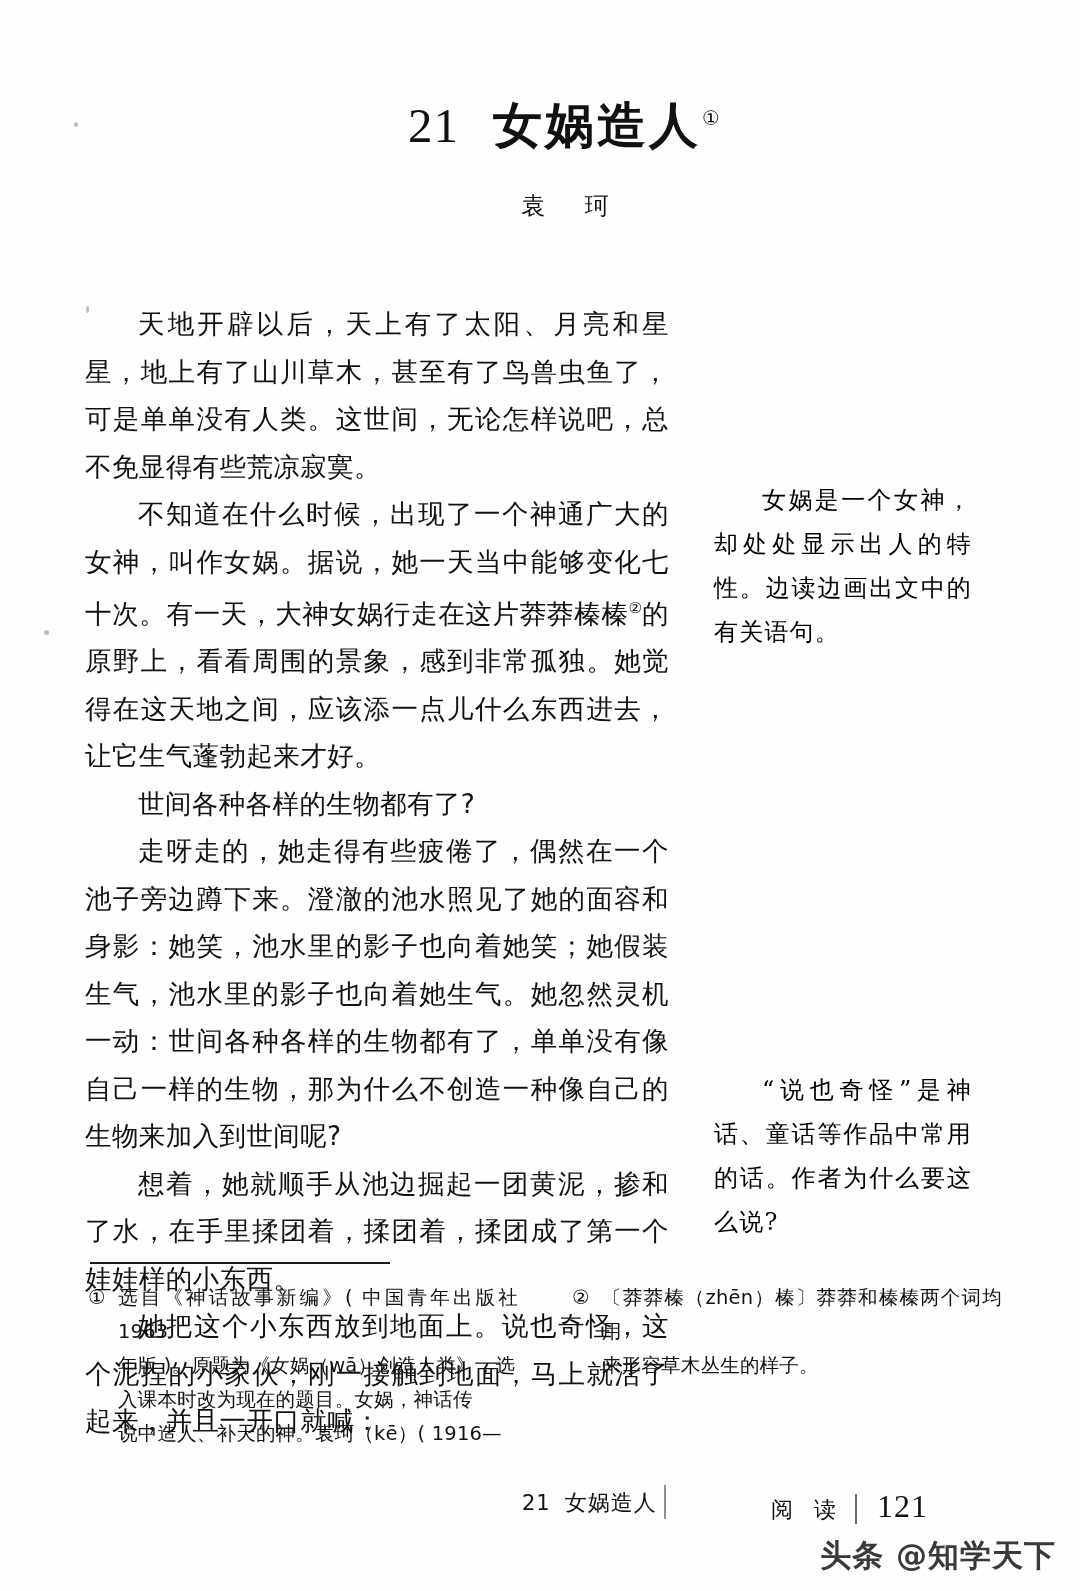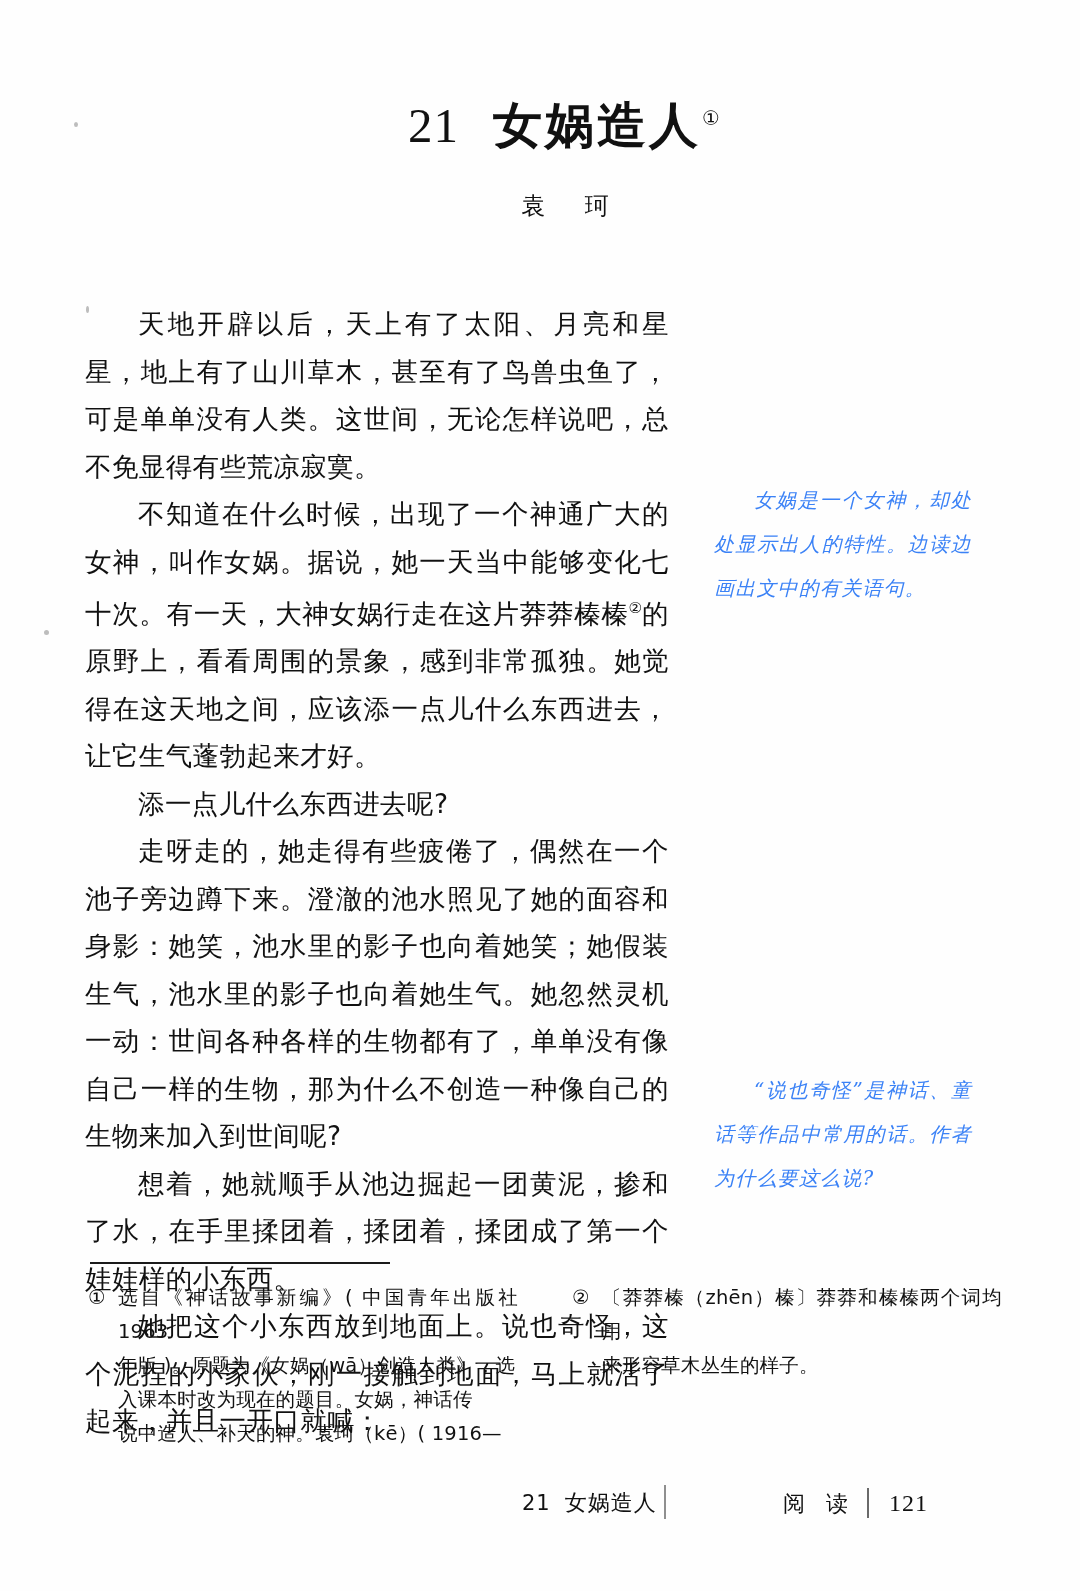"女娲是一个女神，却处处显示出人的特性。边读边画出文中的有关语句。" .margin-note { color: #3b82f6 -> #000000; font-size: 20px -> 24px; font-style: italic -> none }
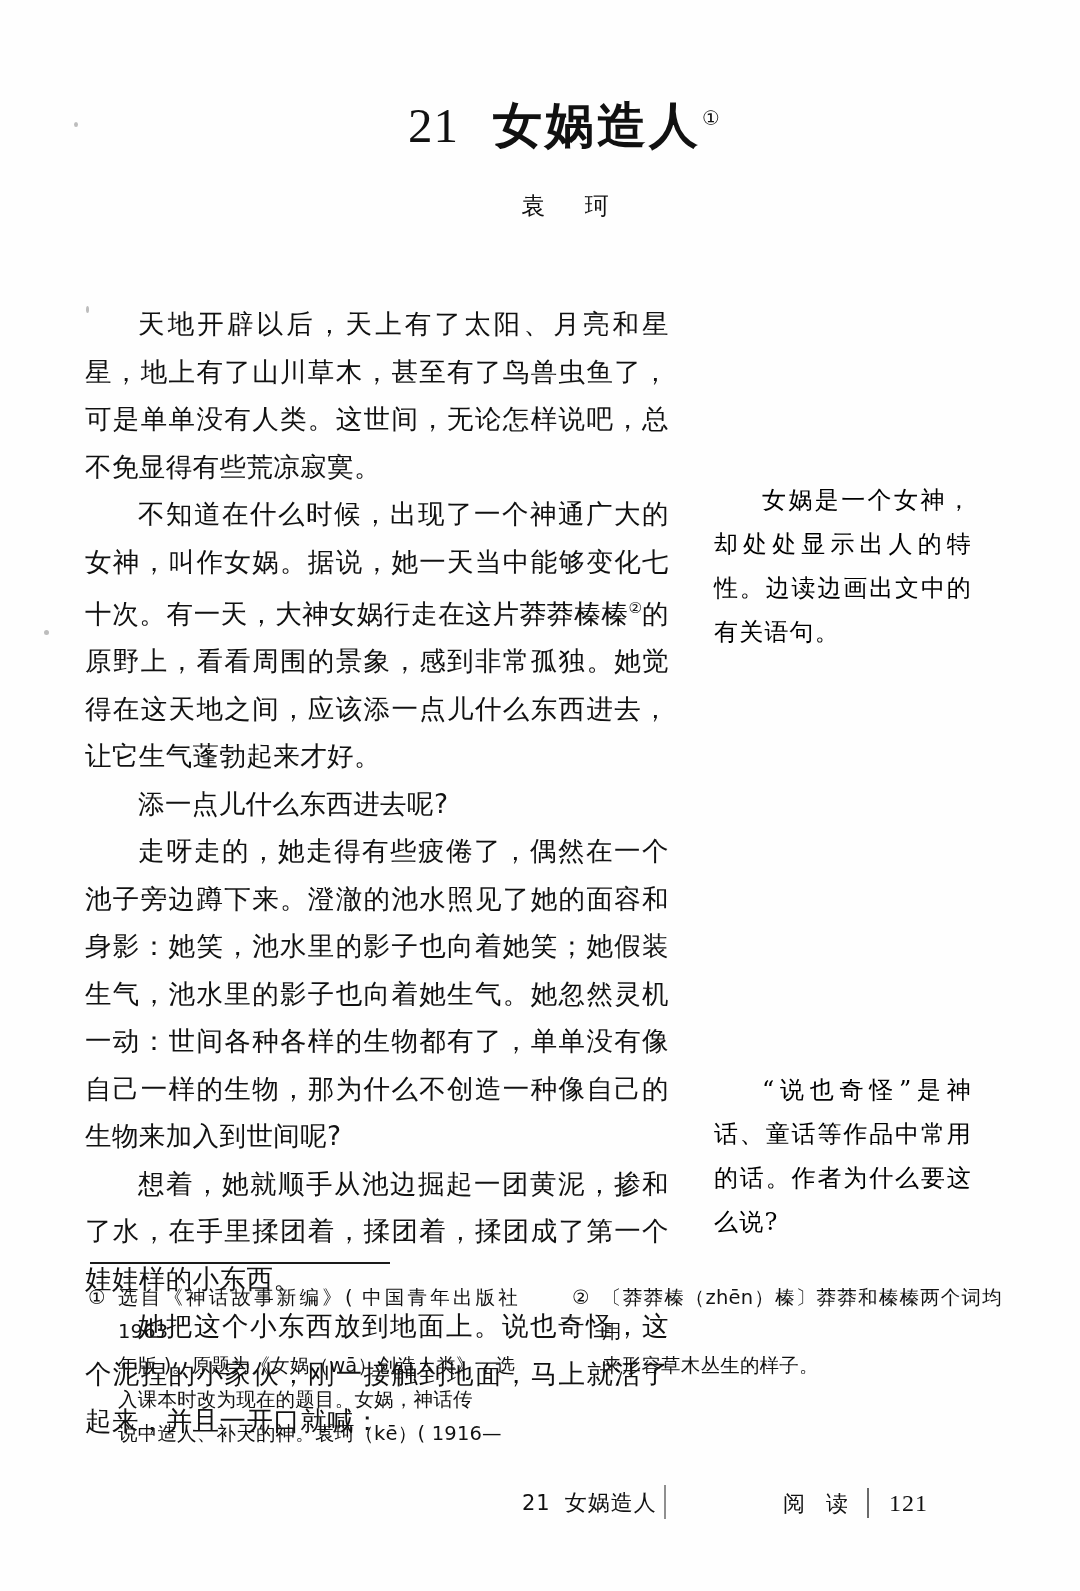"添一点儿什么东西进去呢?" p.para { text: 添一点儿什么东西进去呢 -> 世间各种各样的生物都有了 }
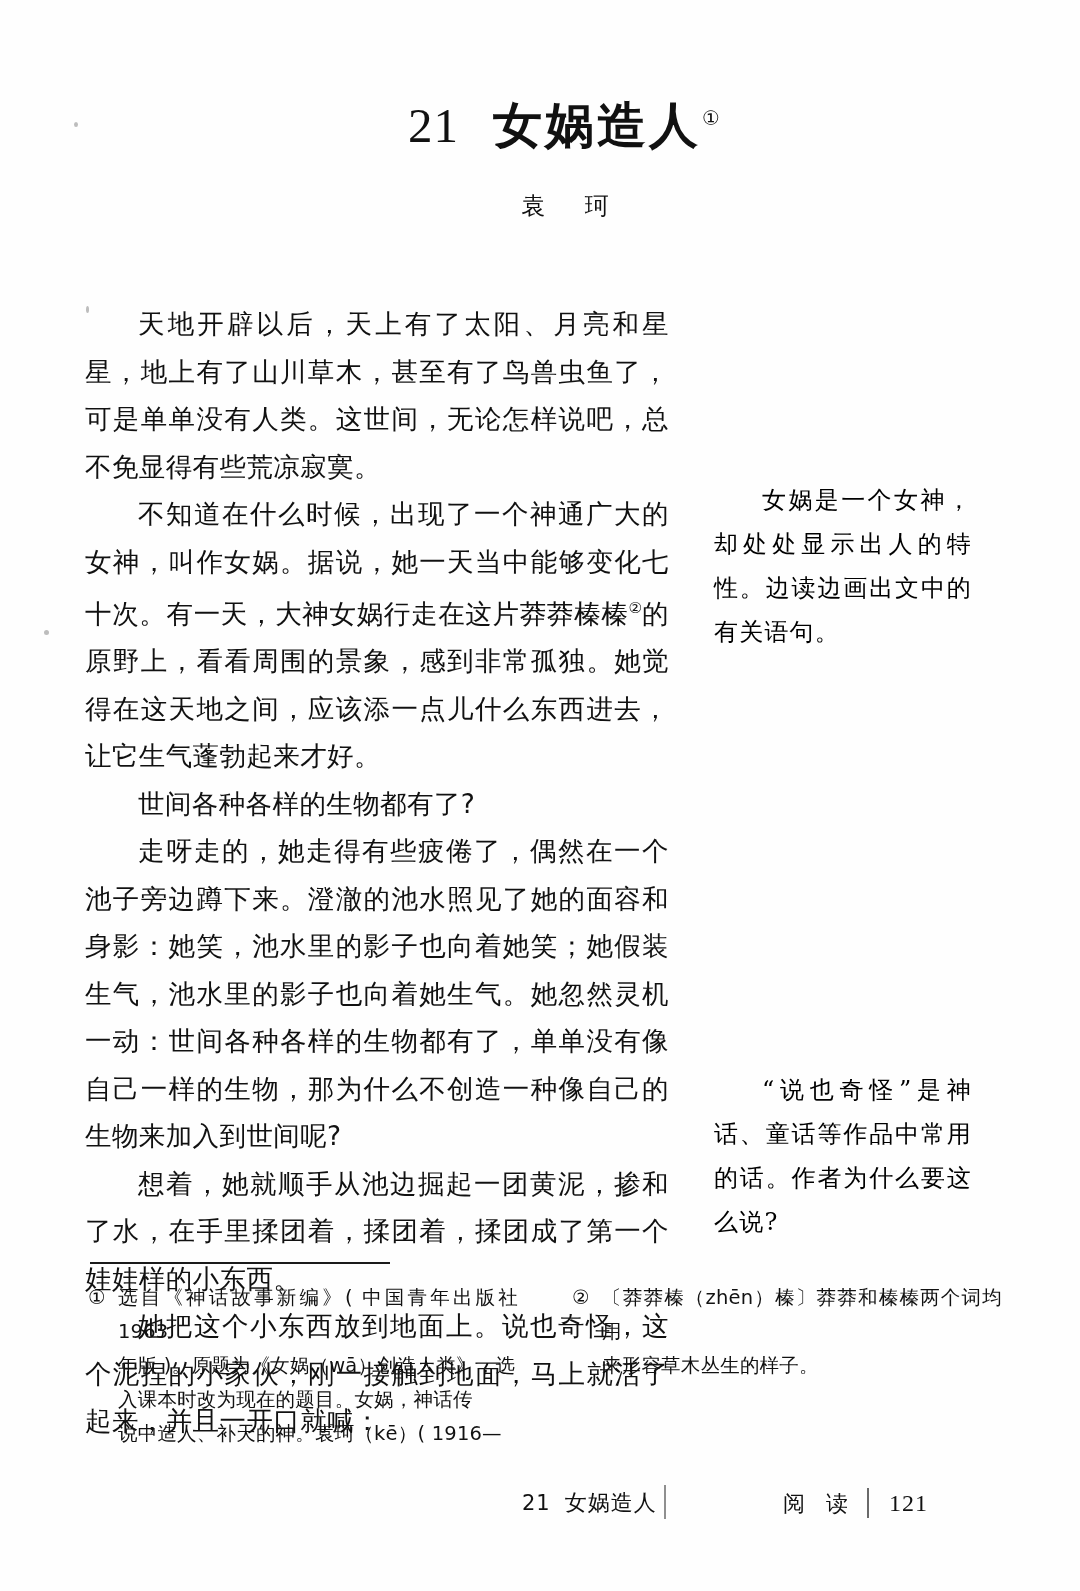"121" .footer-right .fr-page { font-size: 24px -> 32px }
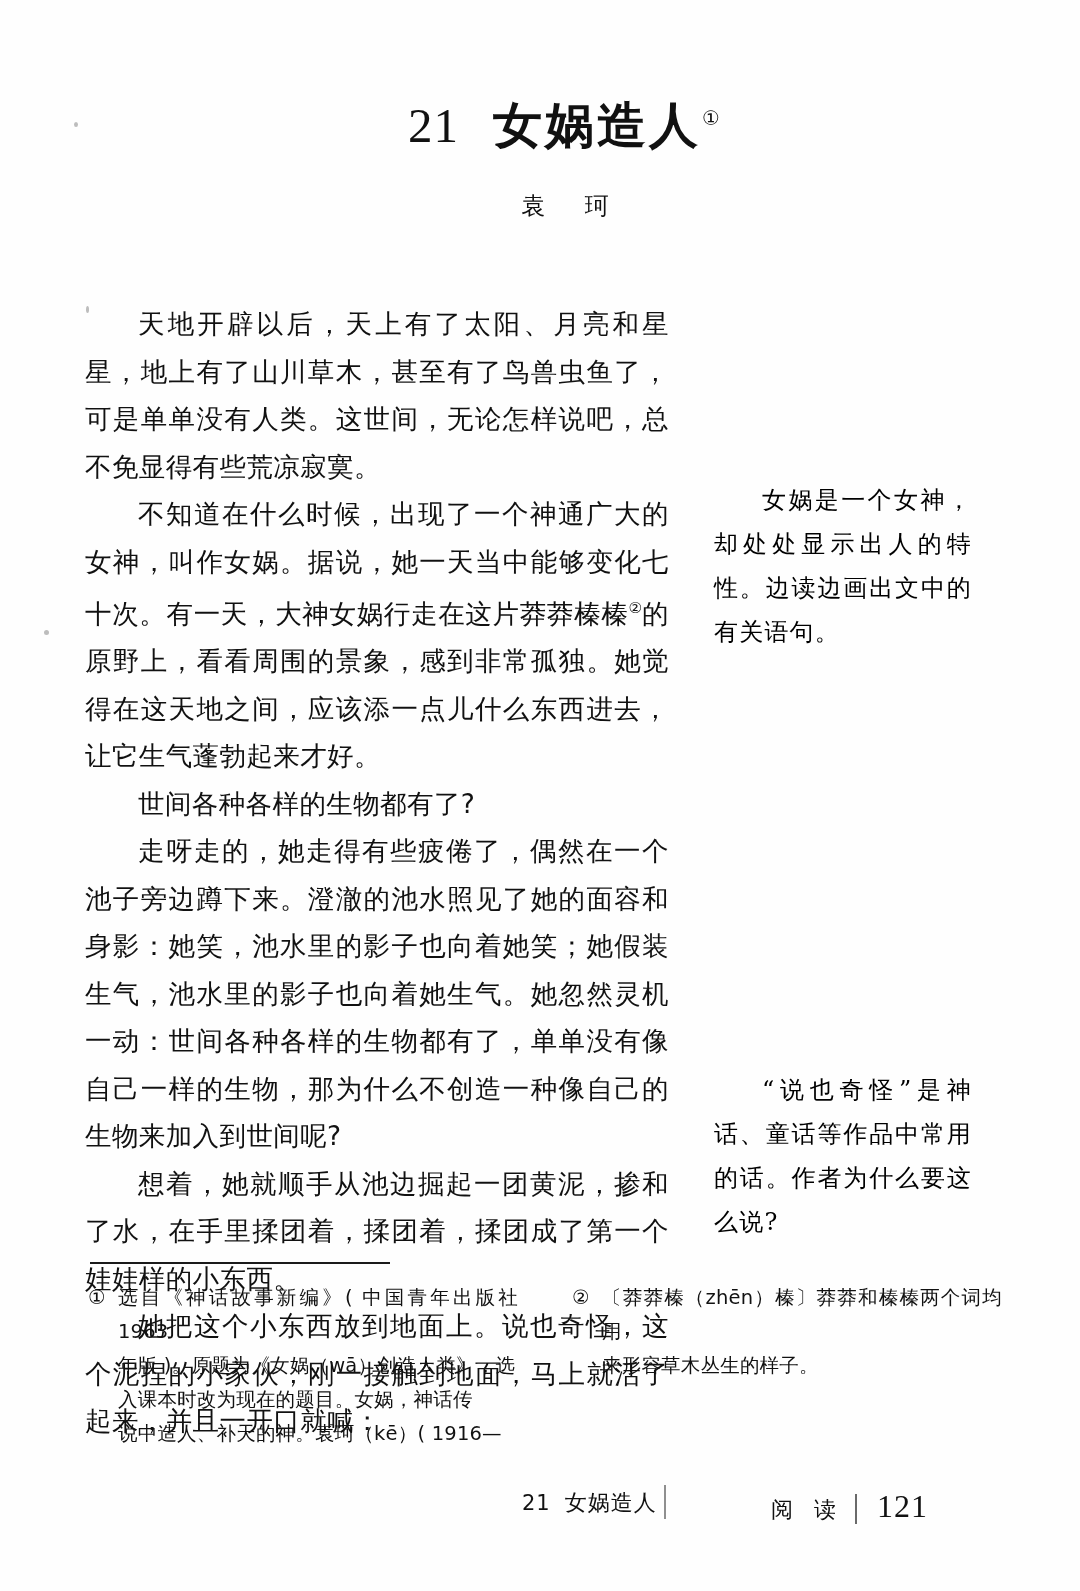"头条 @知学天下" div.watermark { html: none -> <div>头条 @知学天下</div> }
